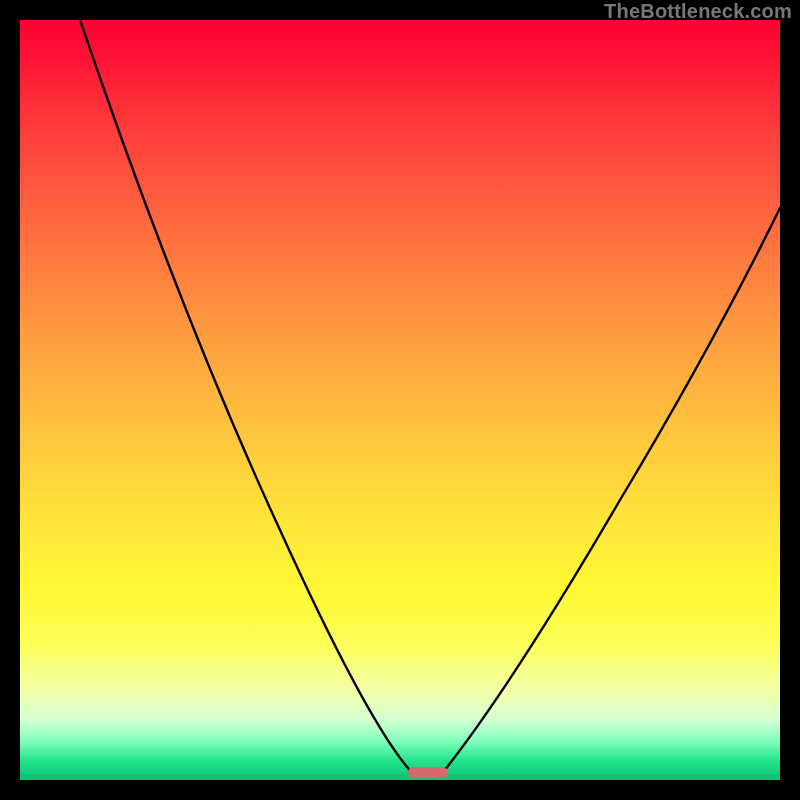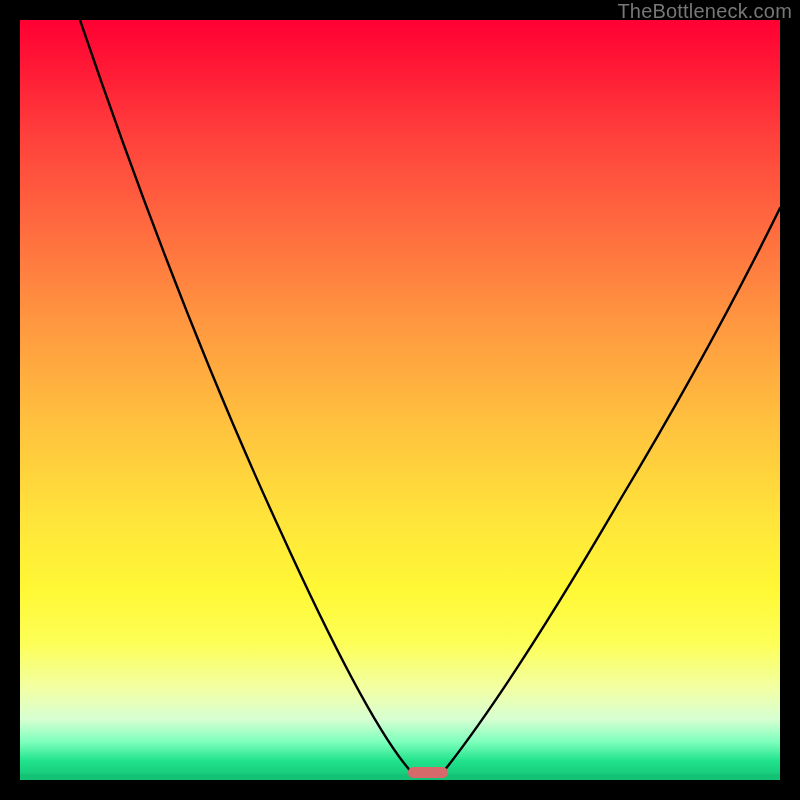"TheBottleneck.com" .watermark { font-weight: 400 -> 700 }
